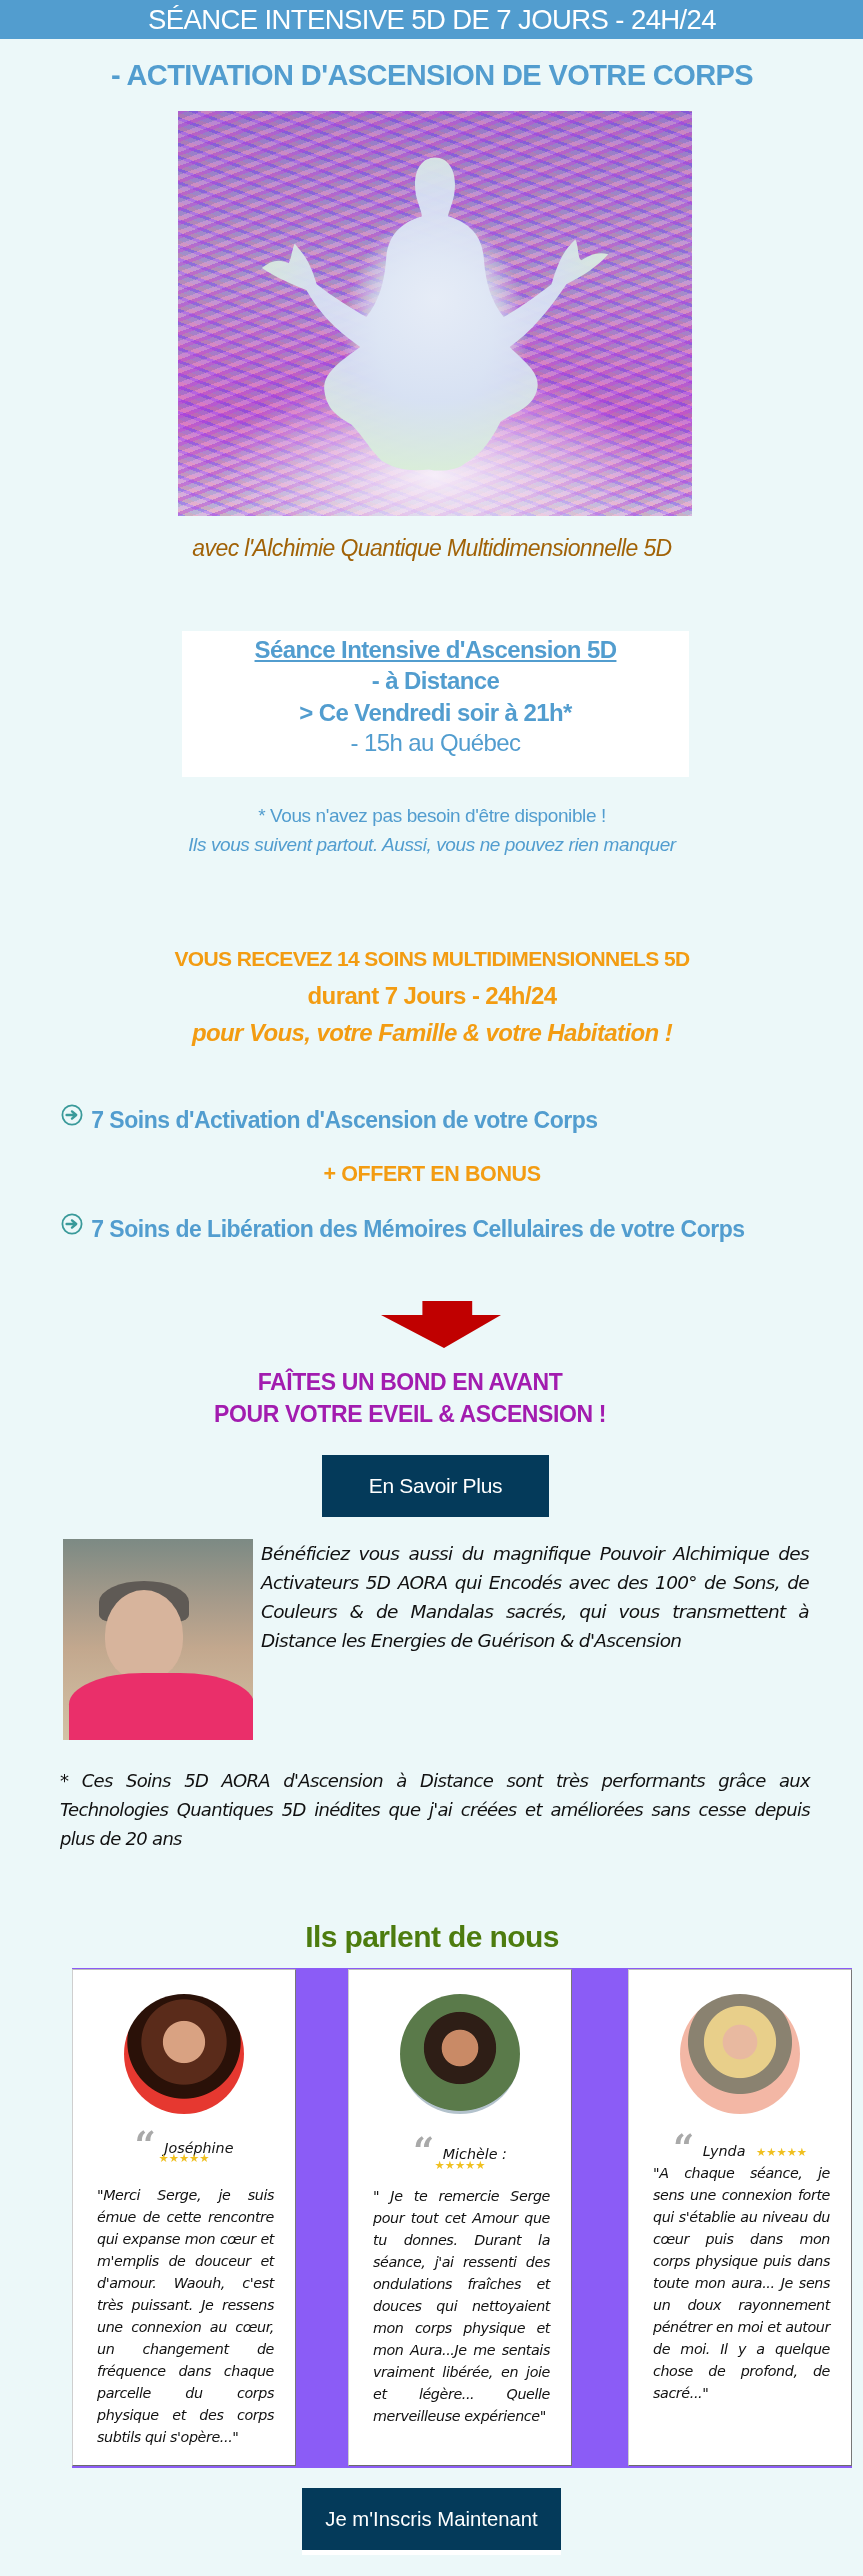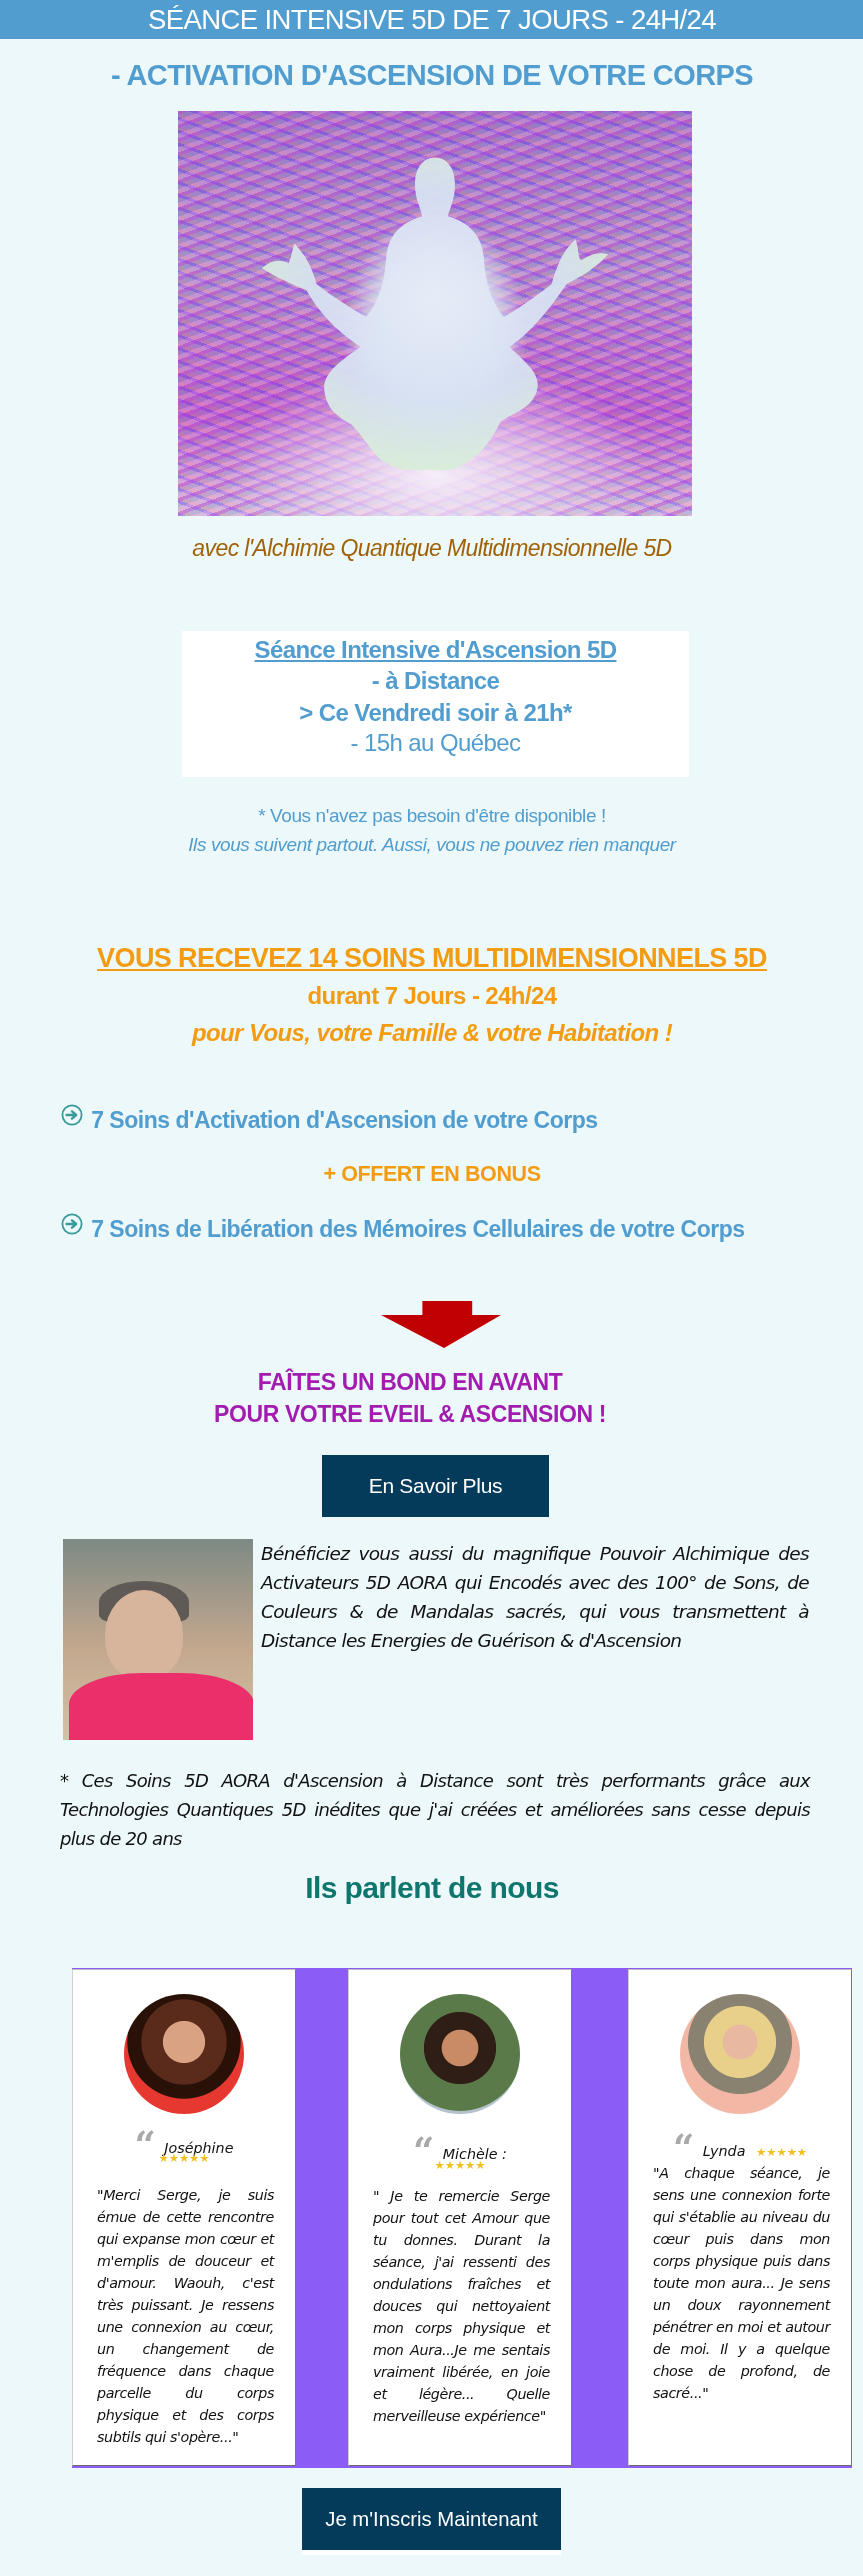"VOUS RECEVEZ 14 SOINS MULTIDIMENSIONNELS" .offer .h { font-size: 27px -> 21px; text-decoration: underline -> none }
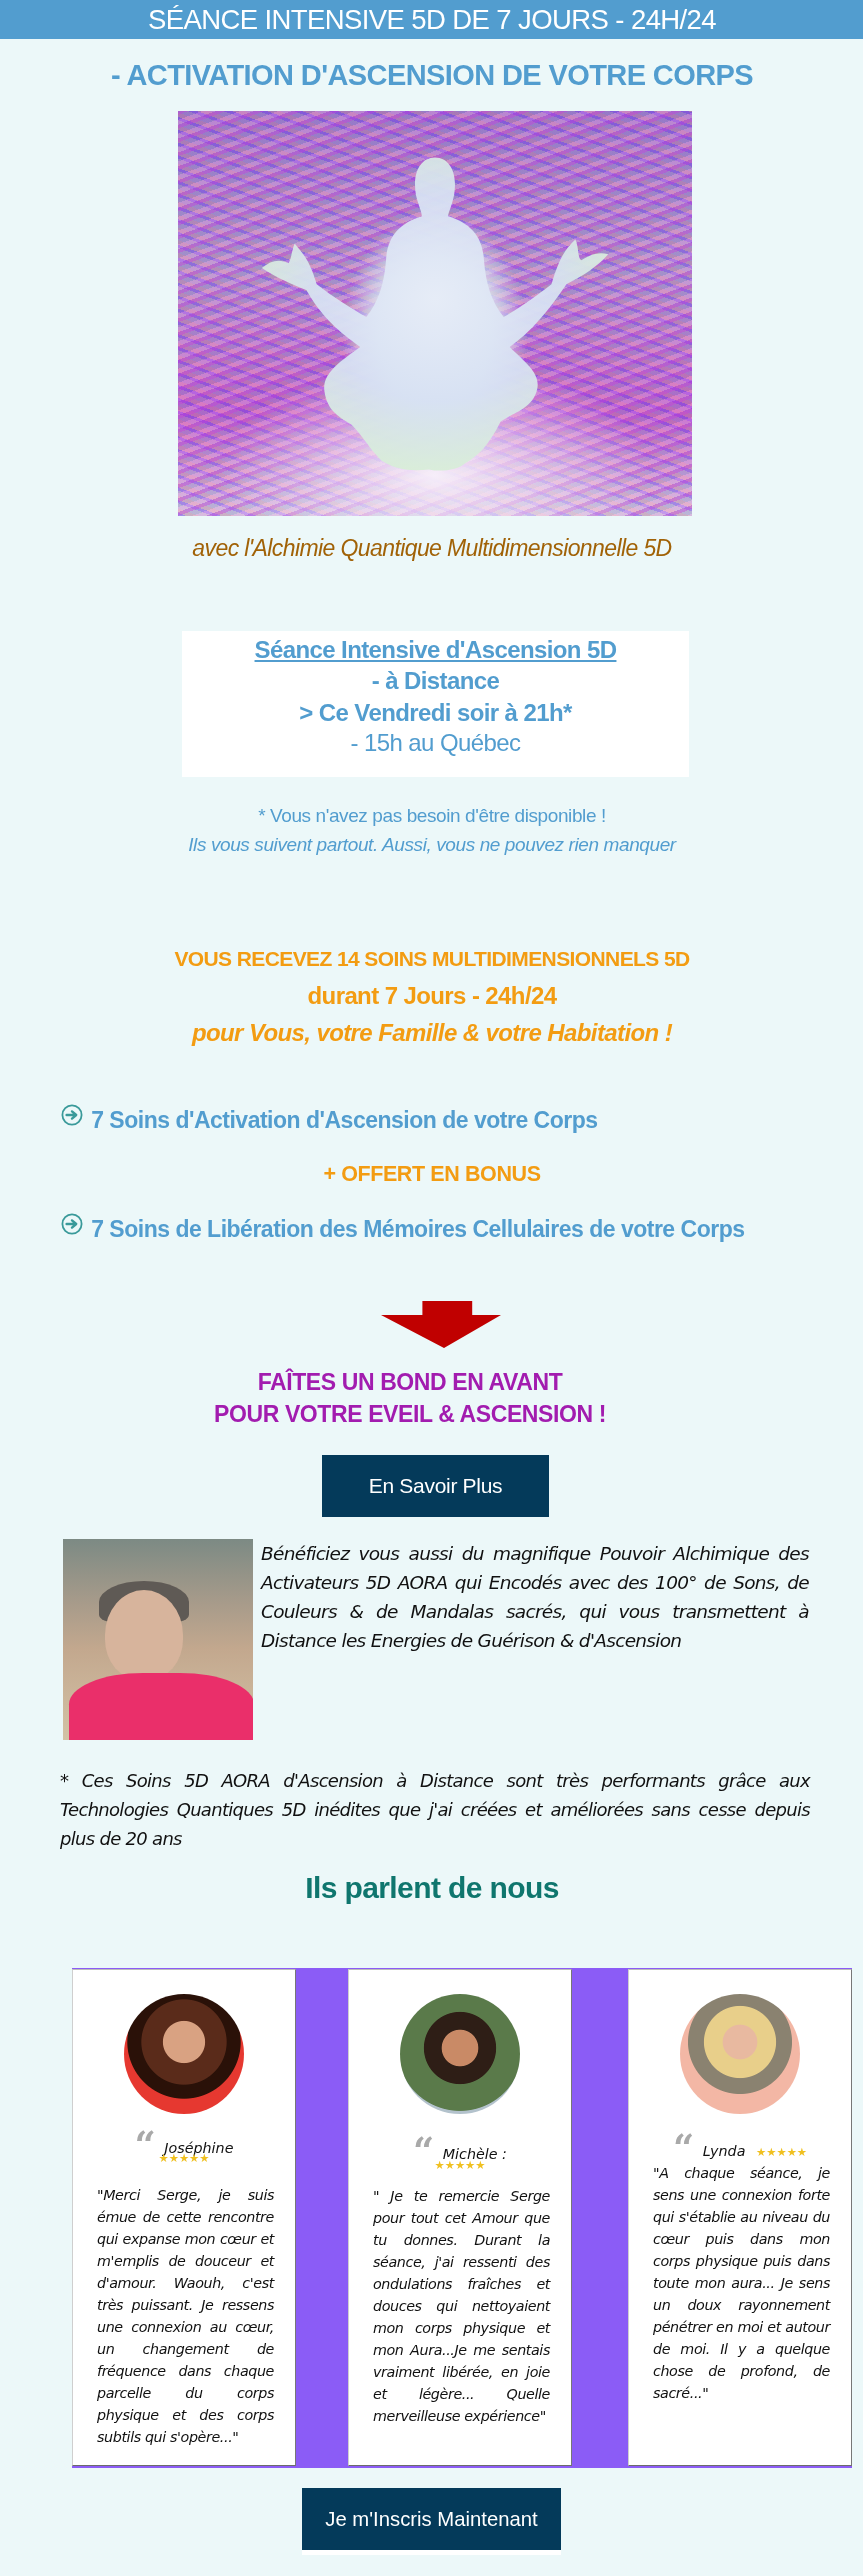"Ils parlent de nous" .testi-title { color: #0f766e -> #4d7c0f; top: 1871px -> 1920px }
